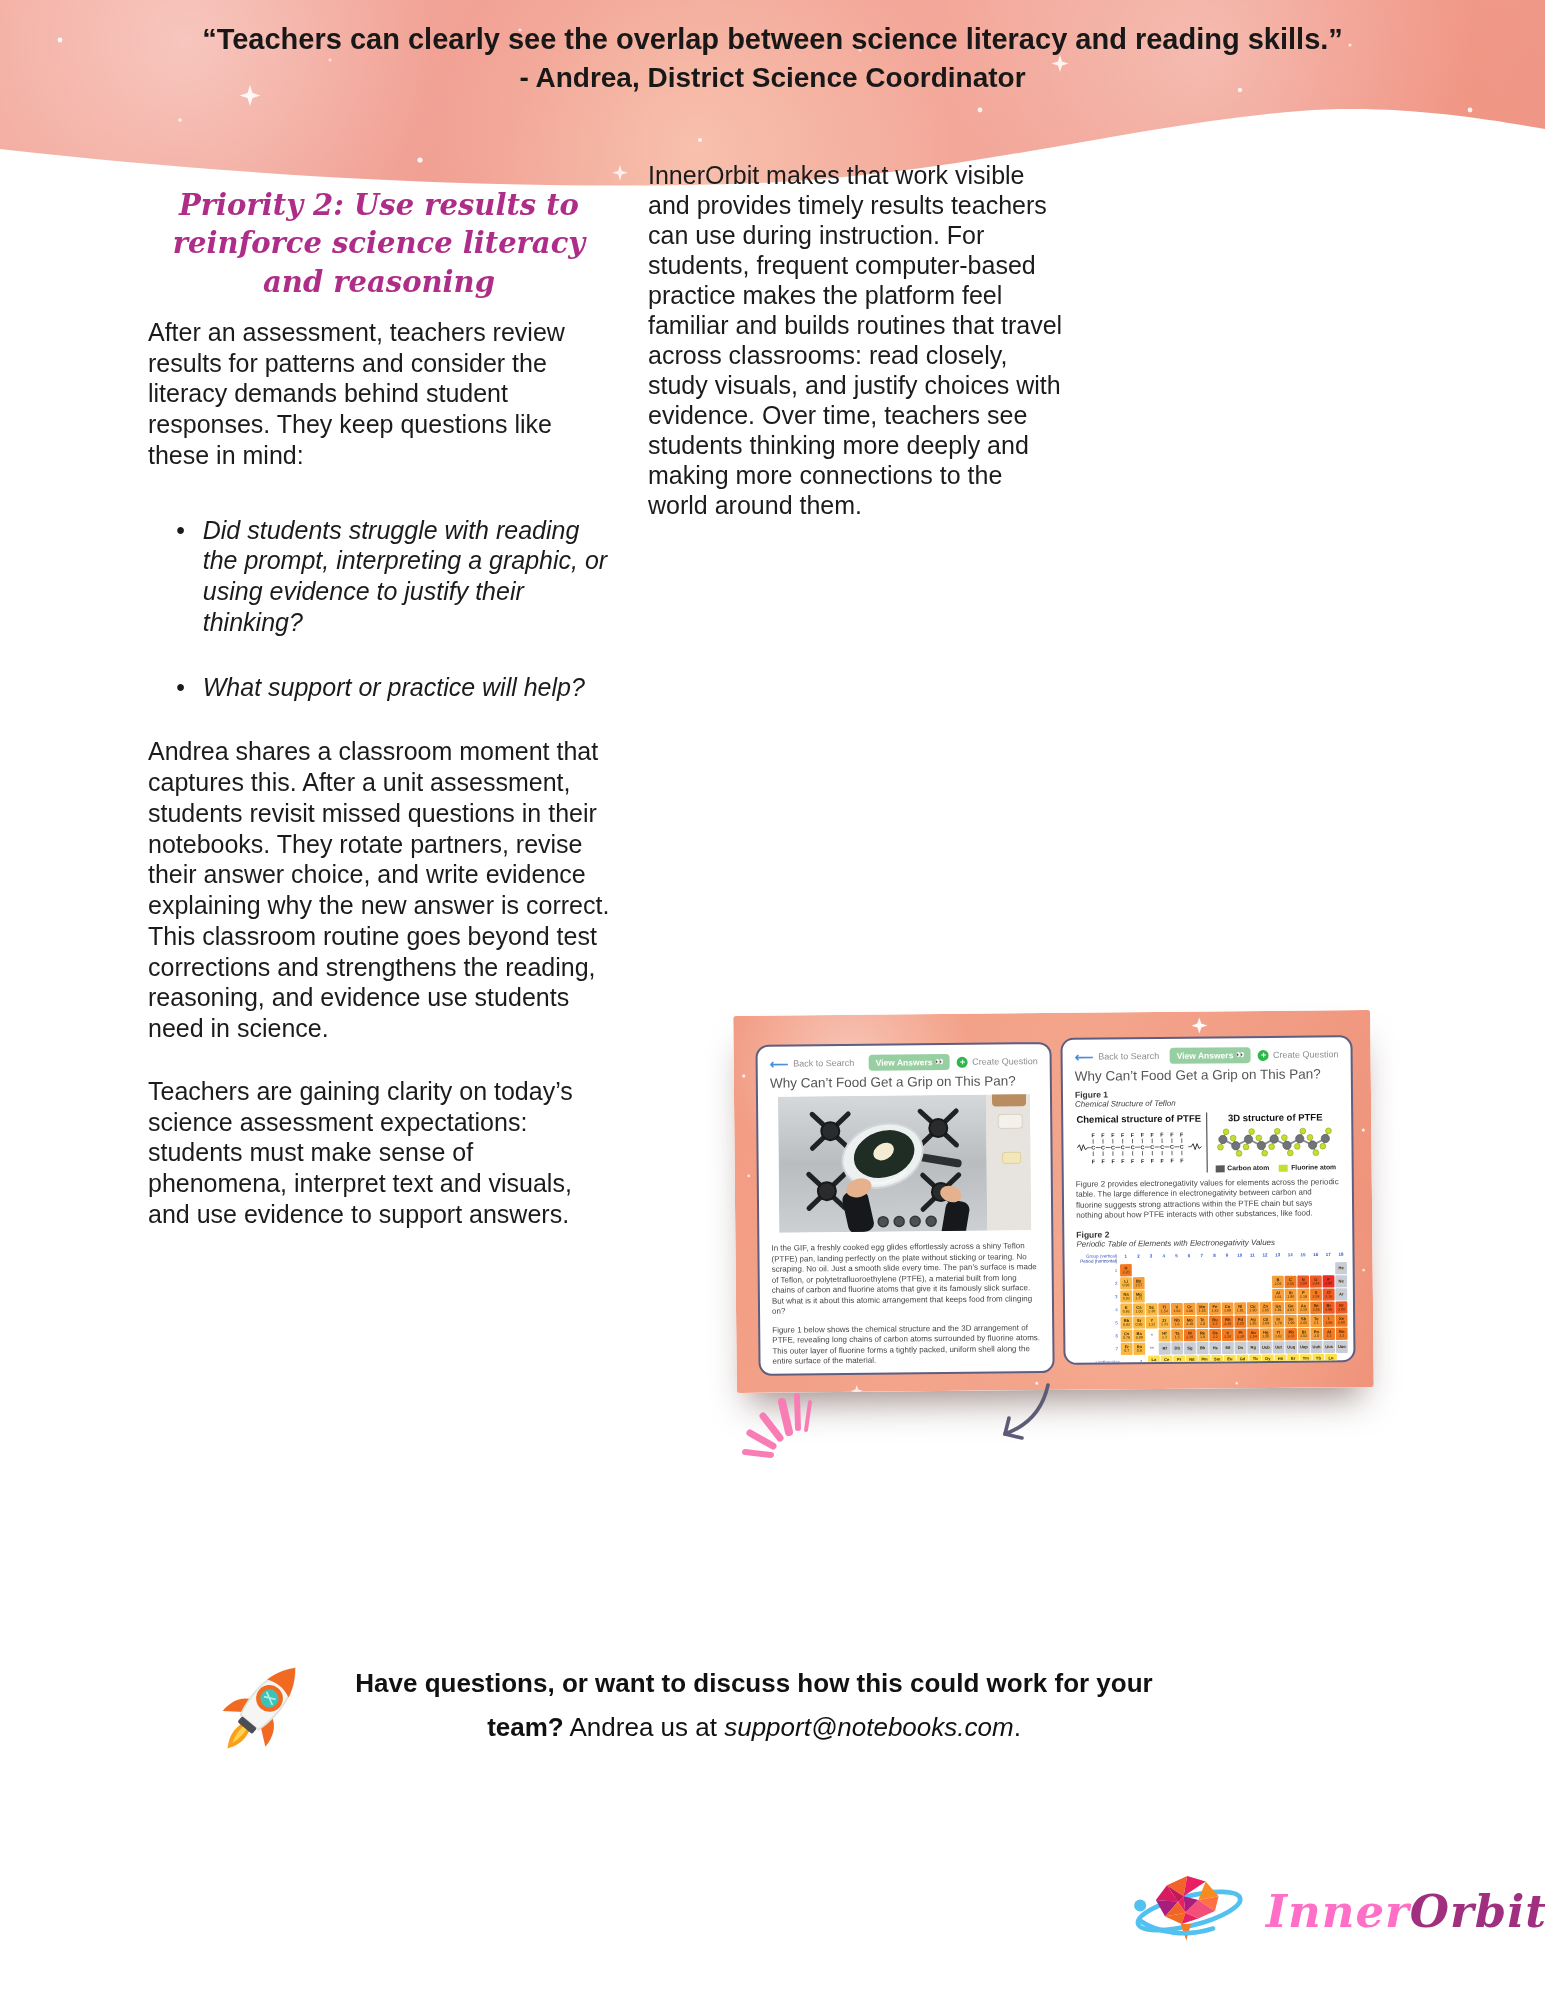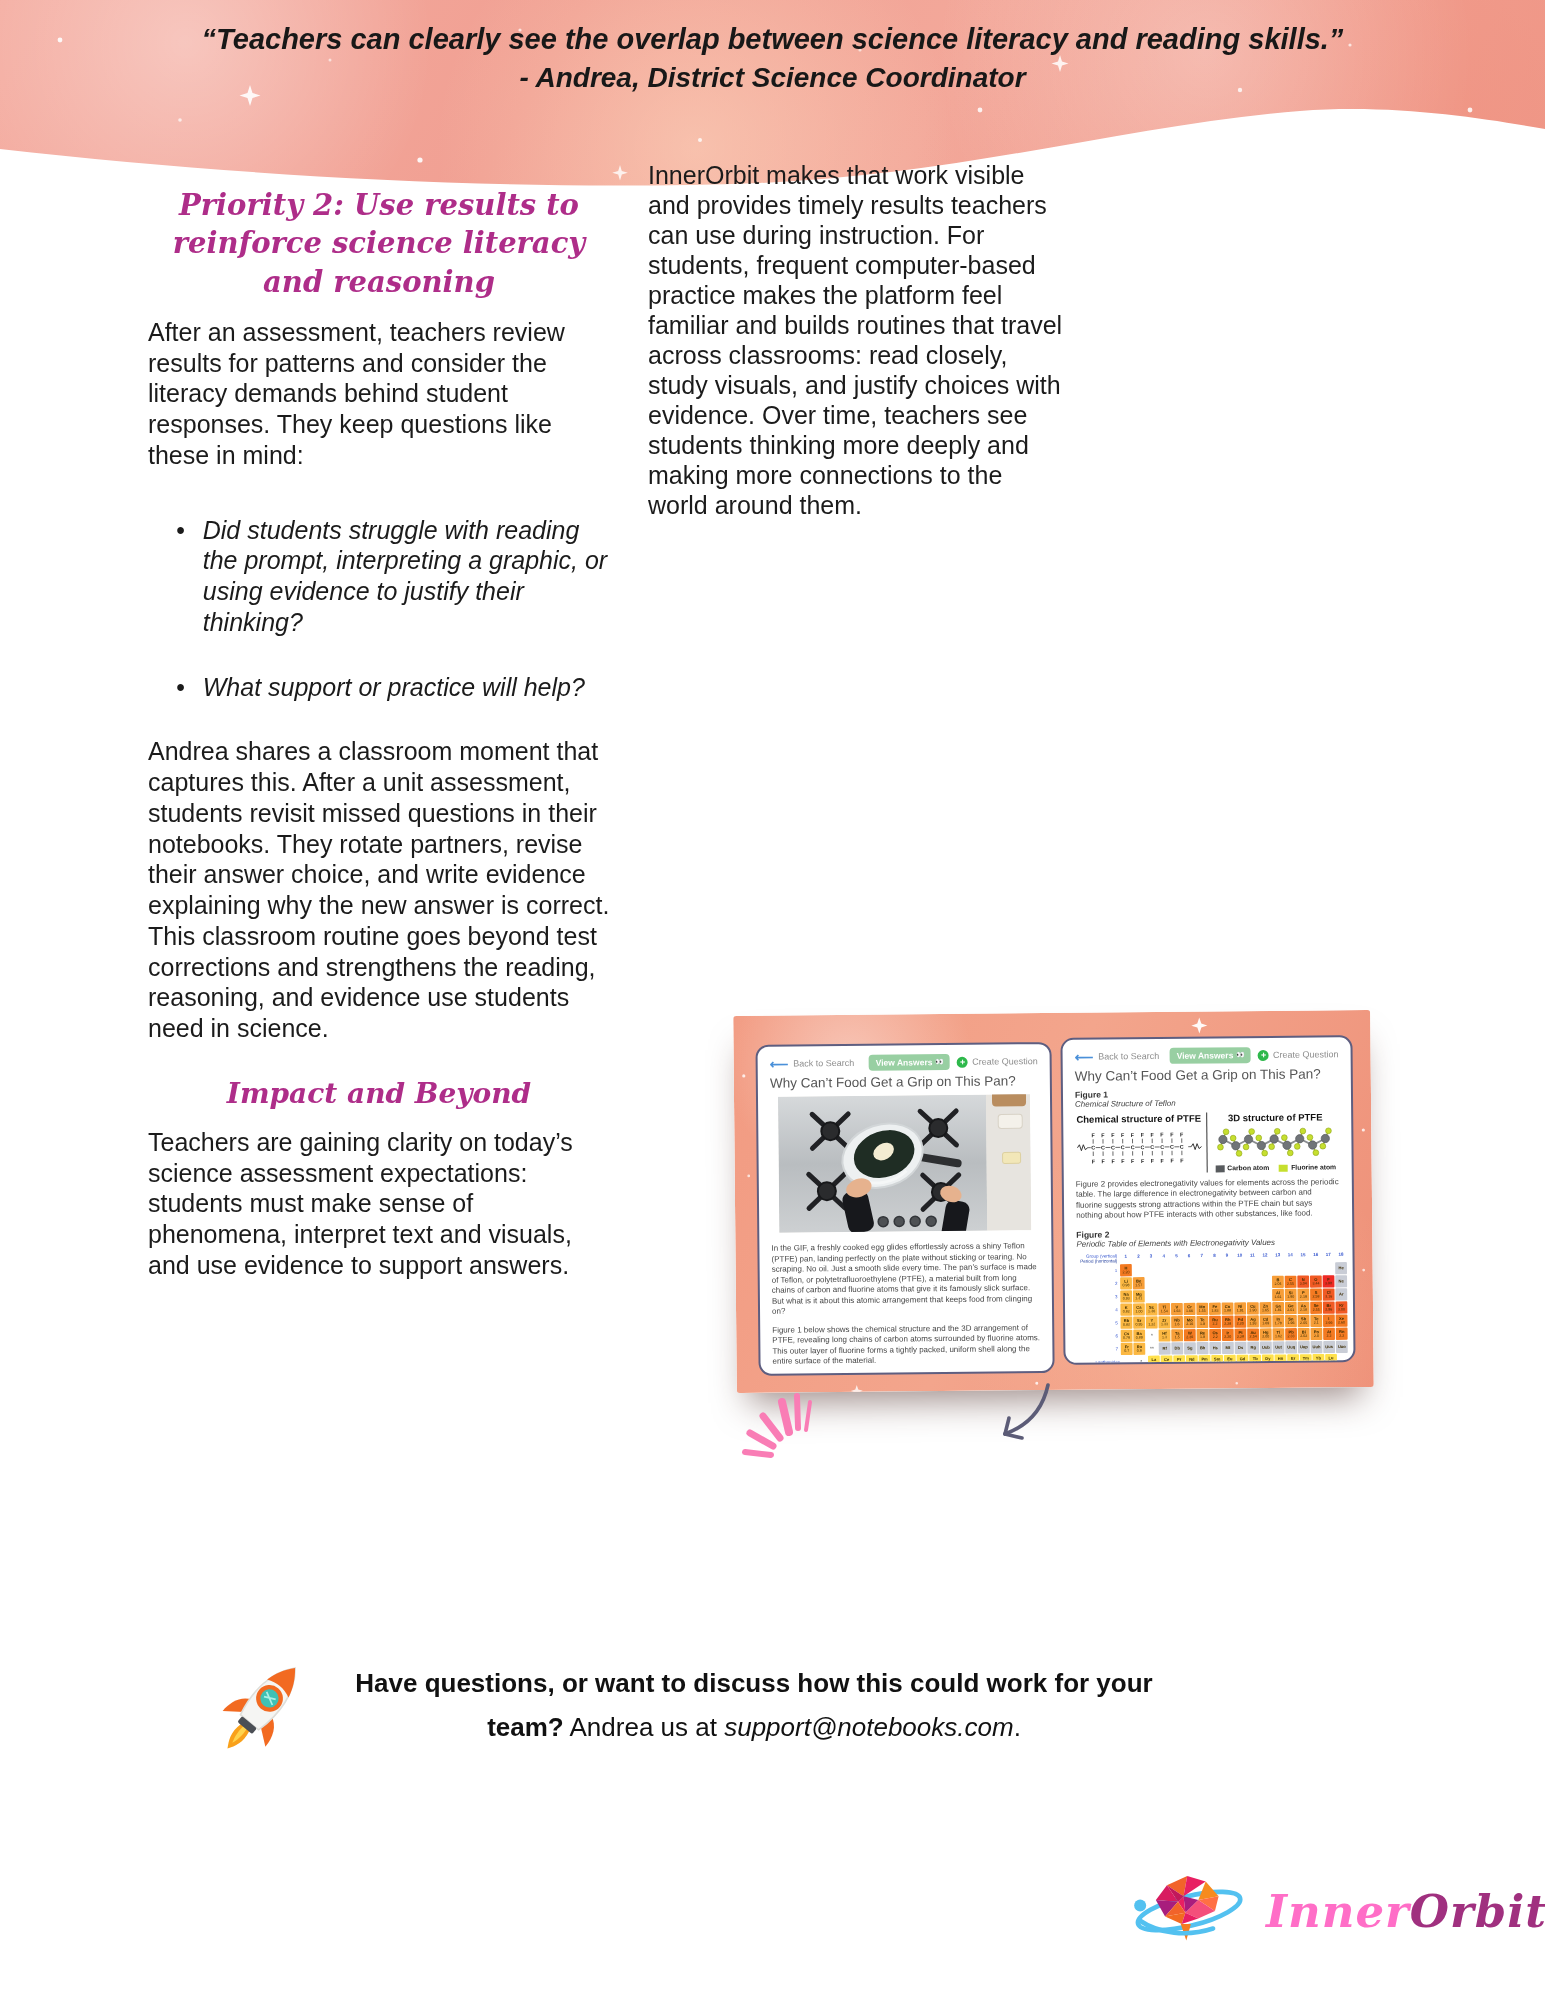"“Teachers can clearly see the" .hero-quote { font-style: italic -> none }
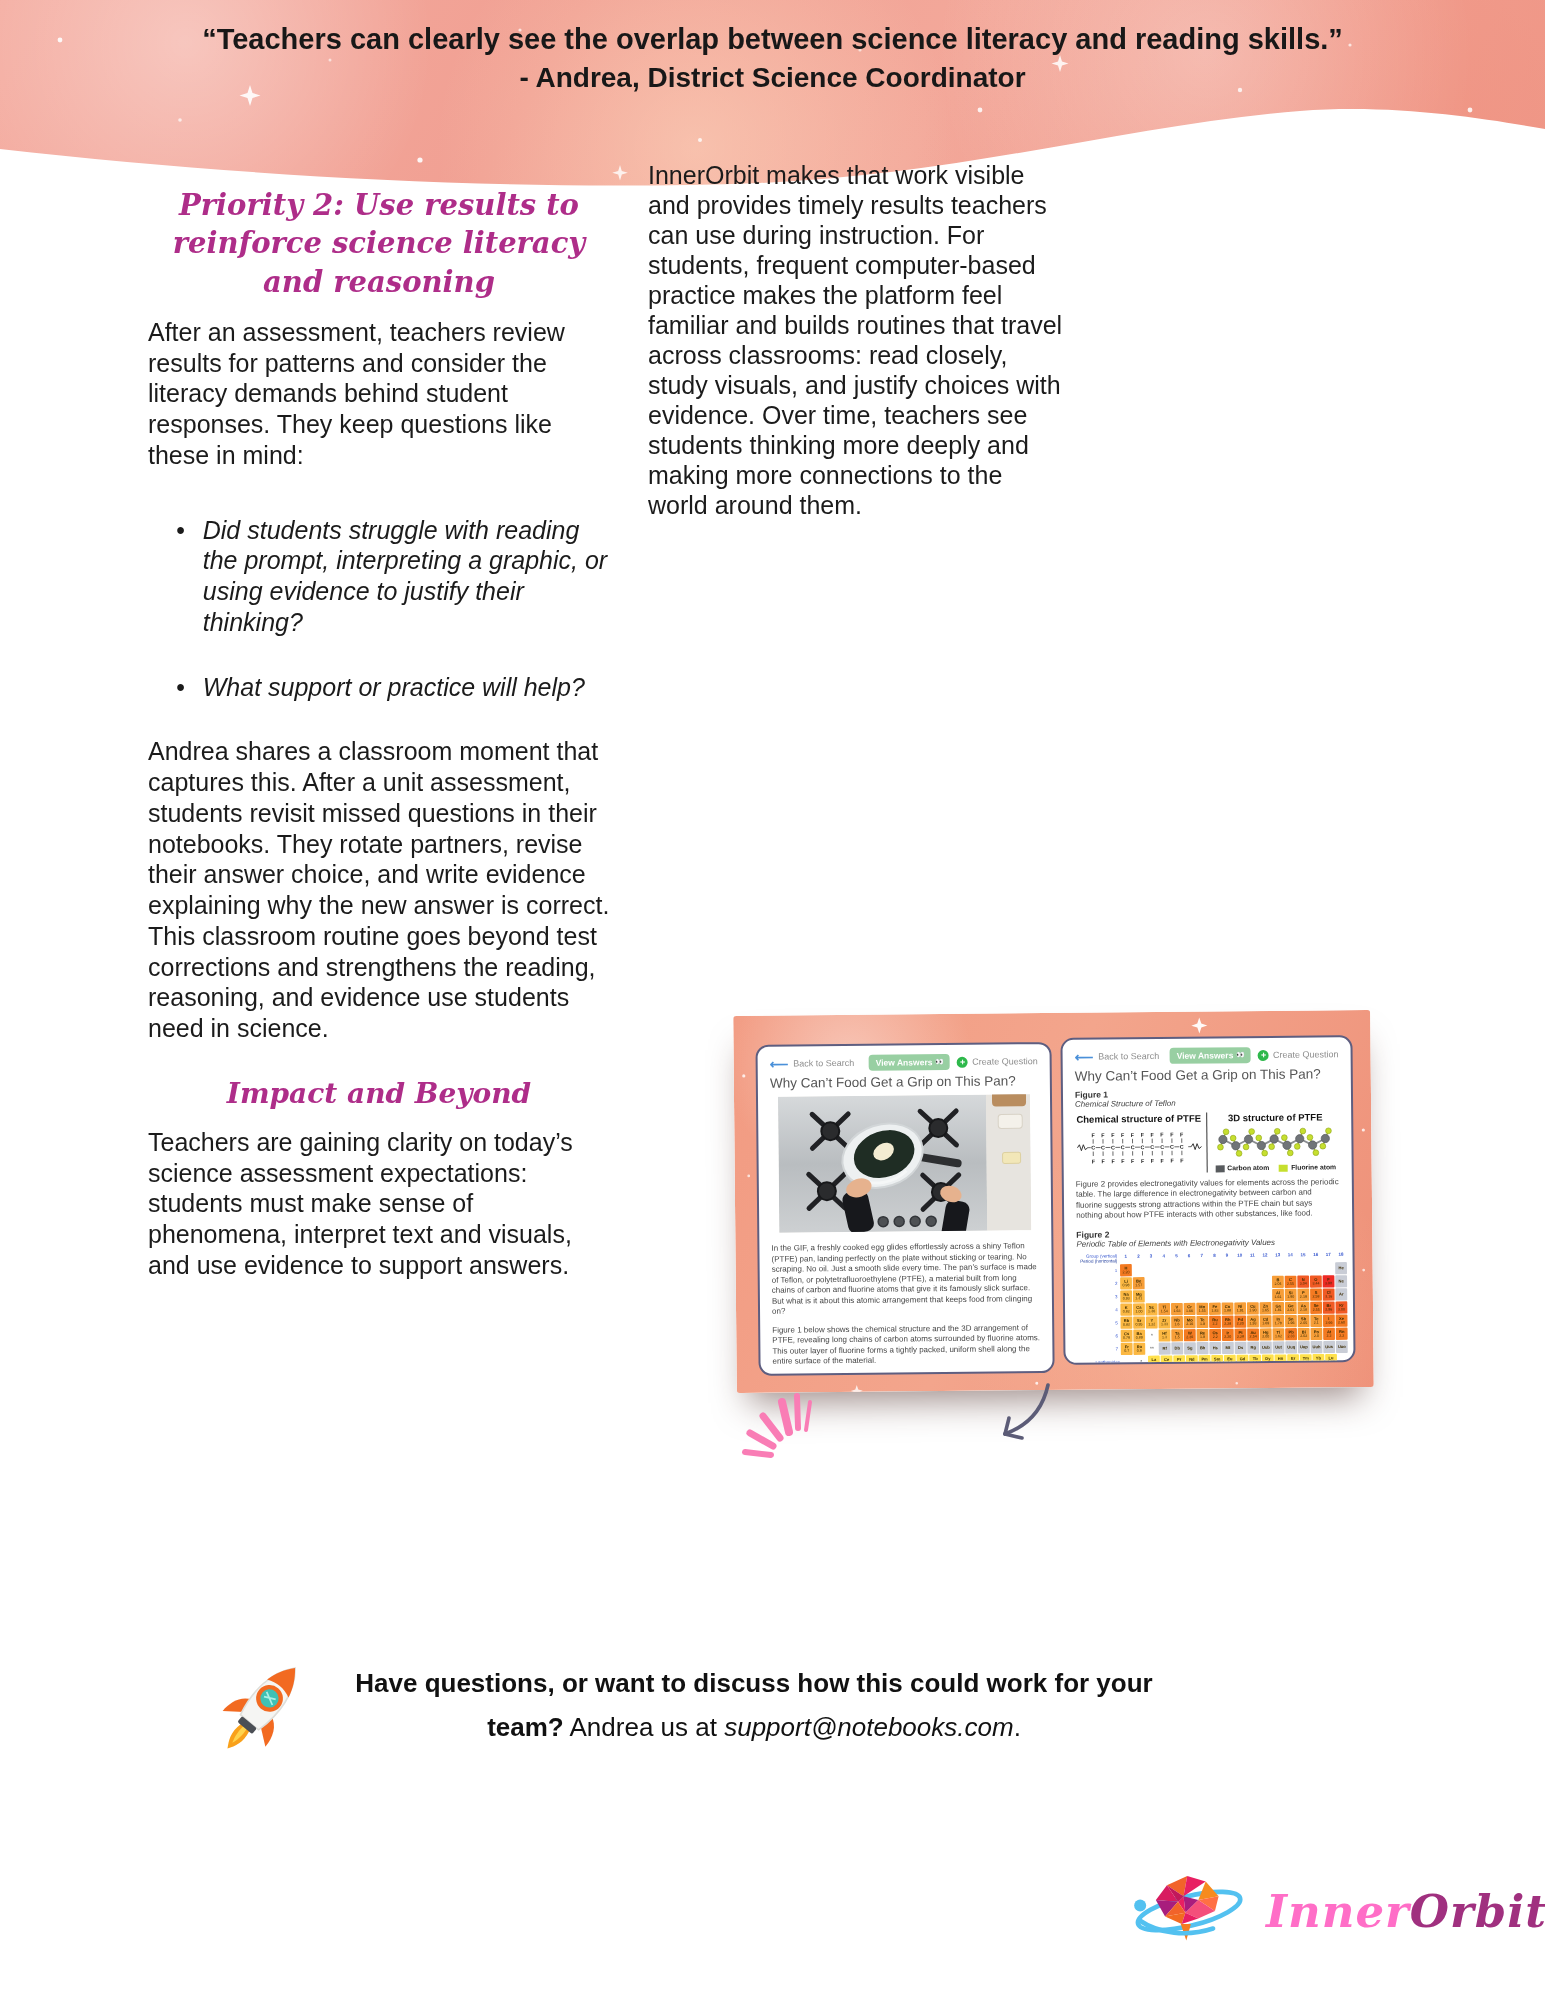"Impact and Beyond" div.script-h { html: <div>Impact and Beyond</div> -> none }
